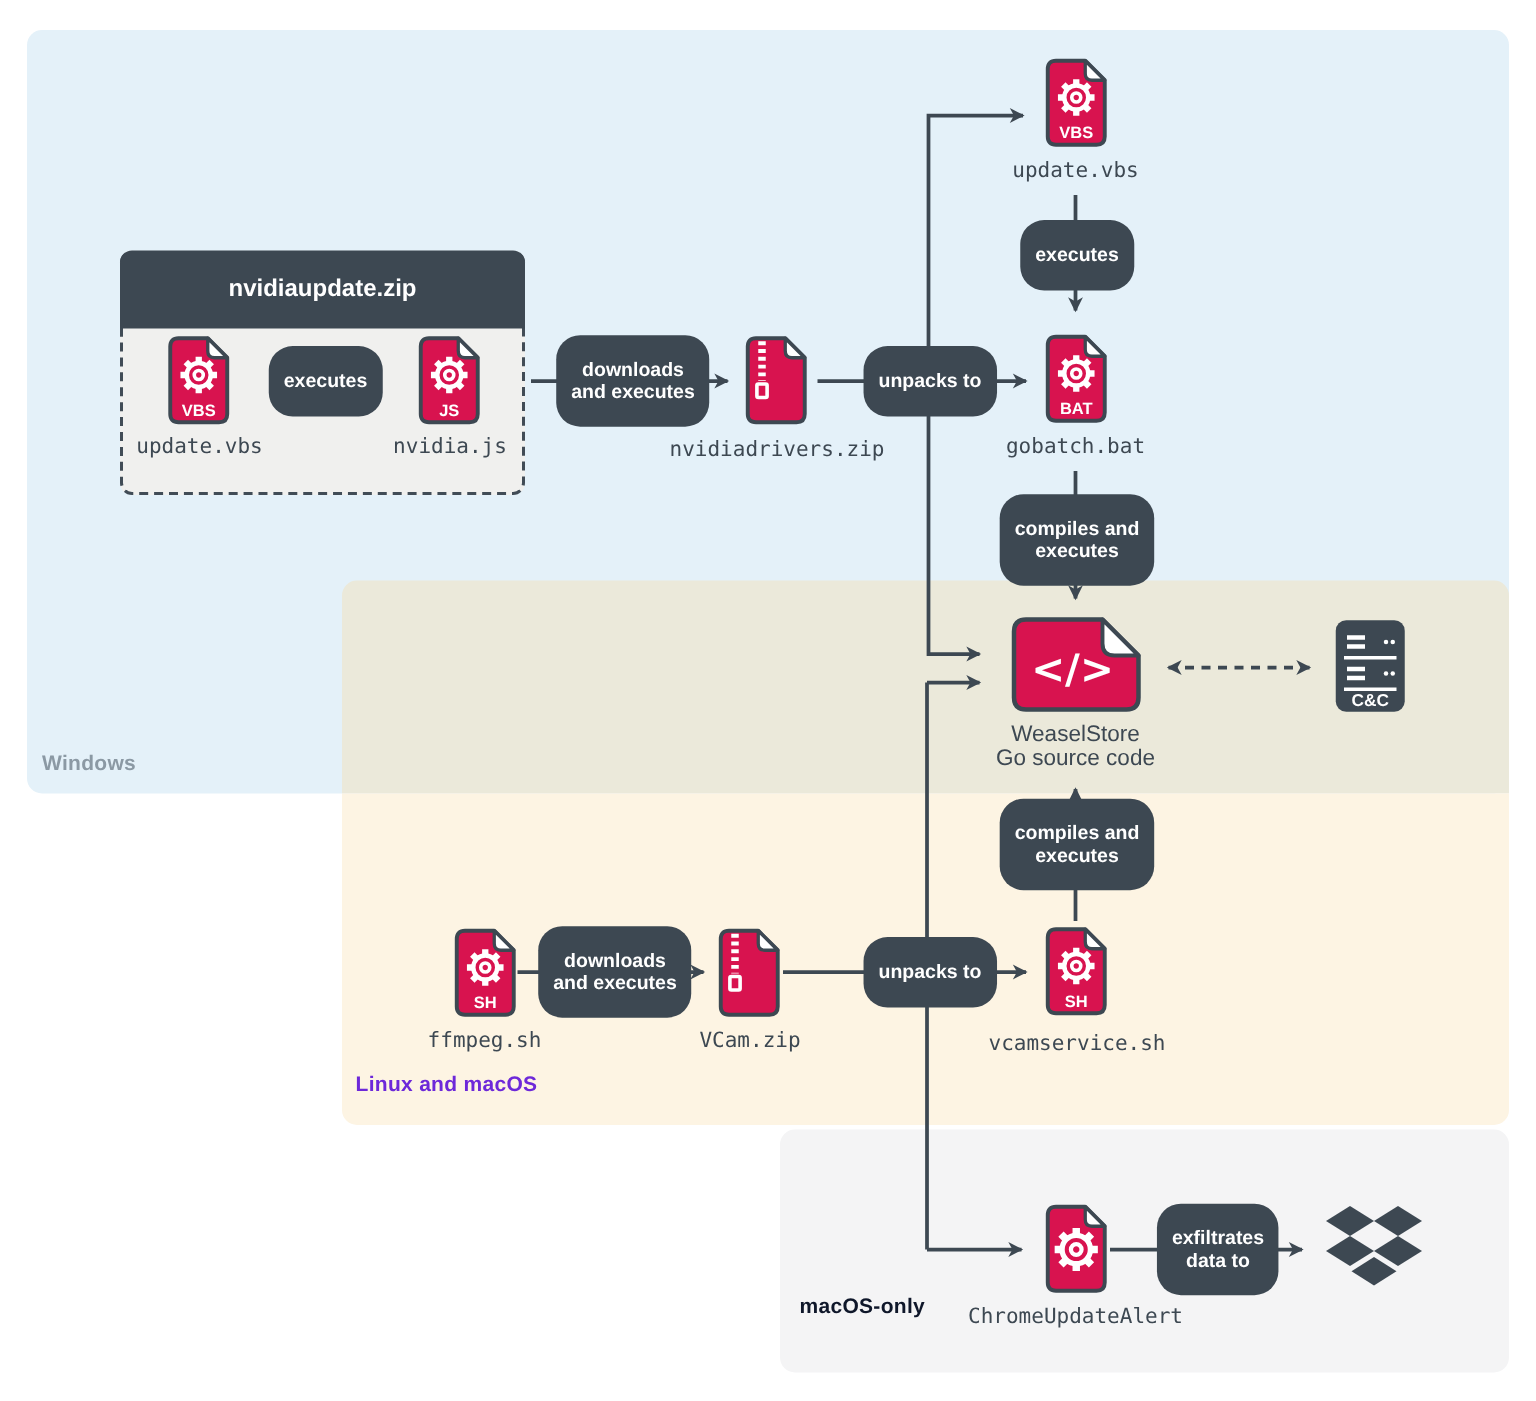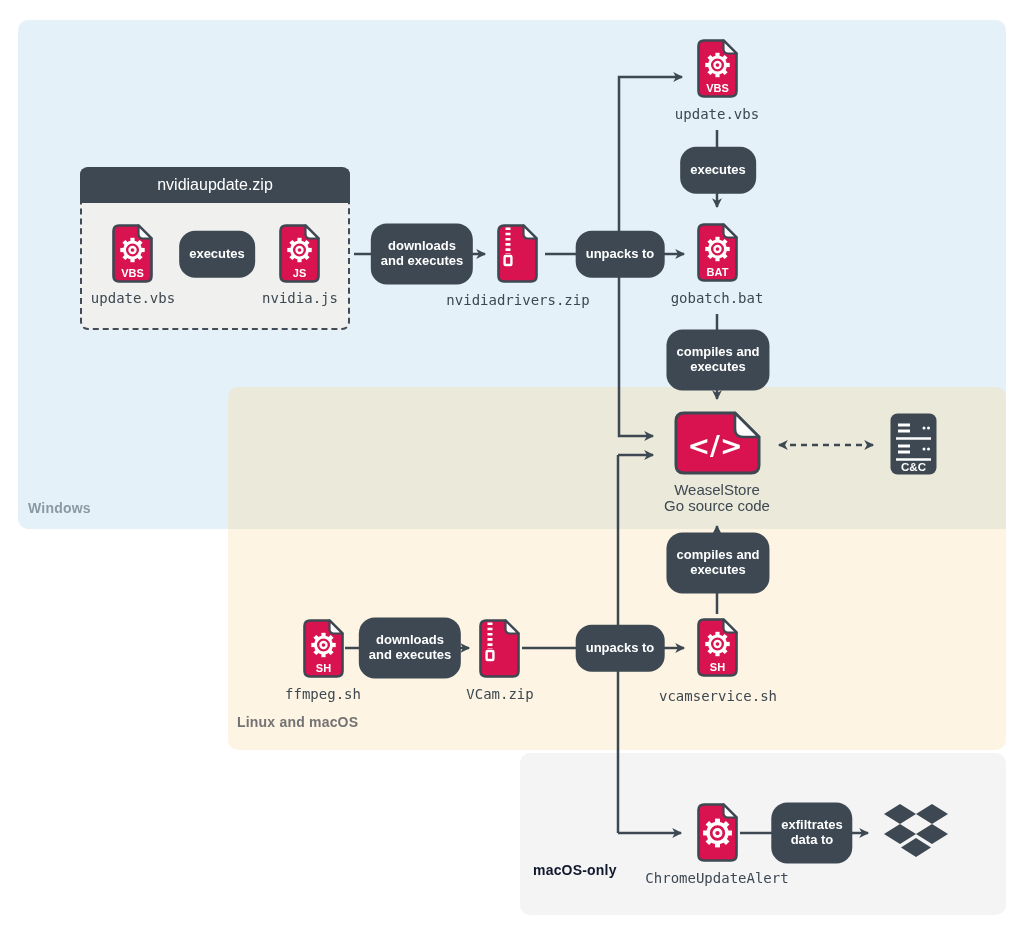"nvidiaupdate.zip" #archive-header { font-weight: normal -> bold; height: 36px -> 52px }
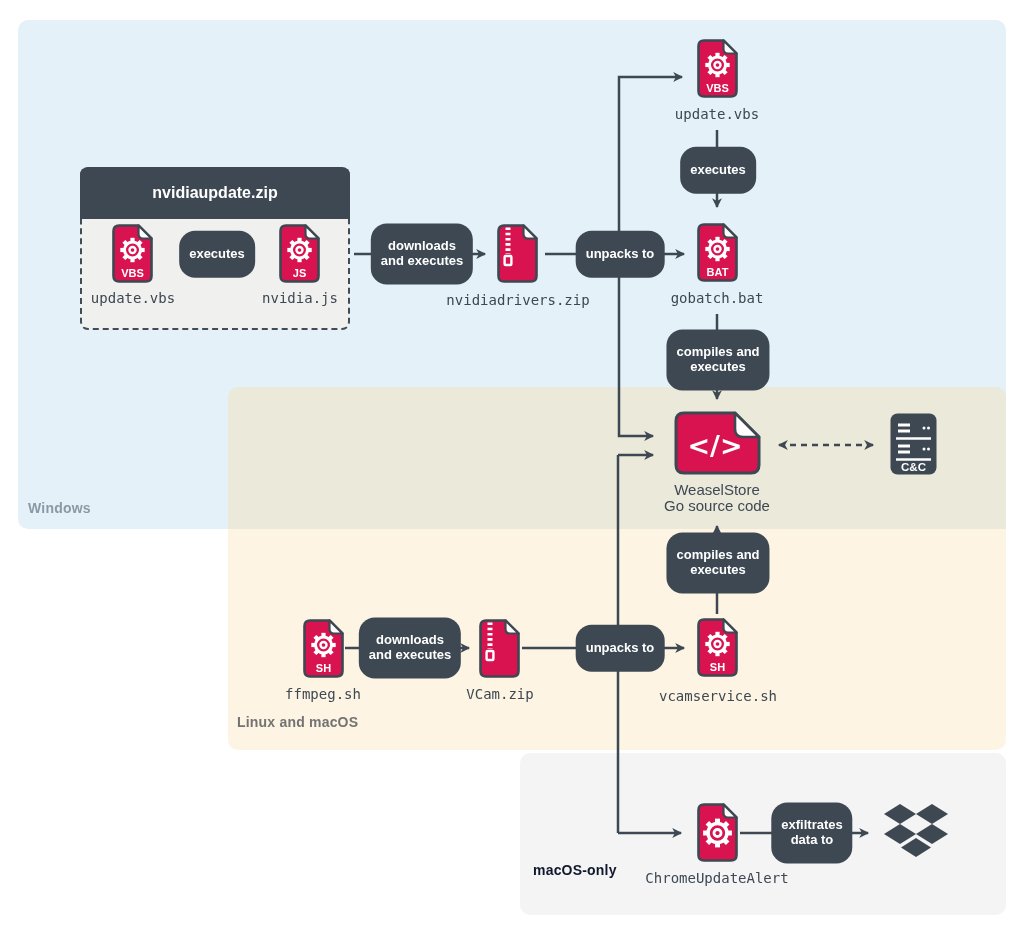"Linux and macOS" div.region-label { color: #737373 -> #6d28d9 }
